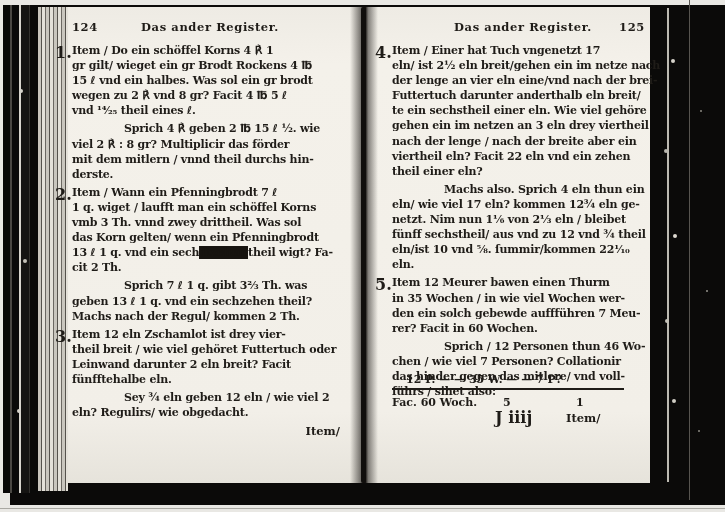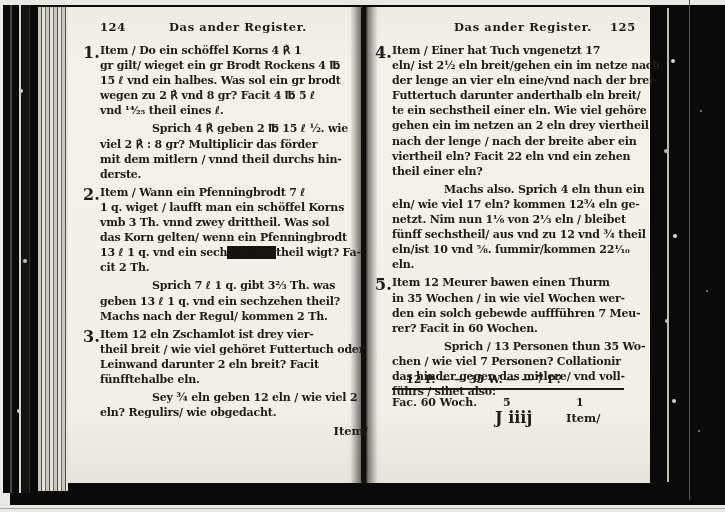"124" .pagecol.left { left: 32px -> 4px }
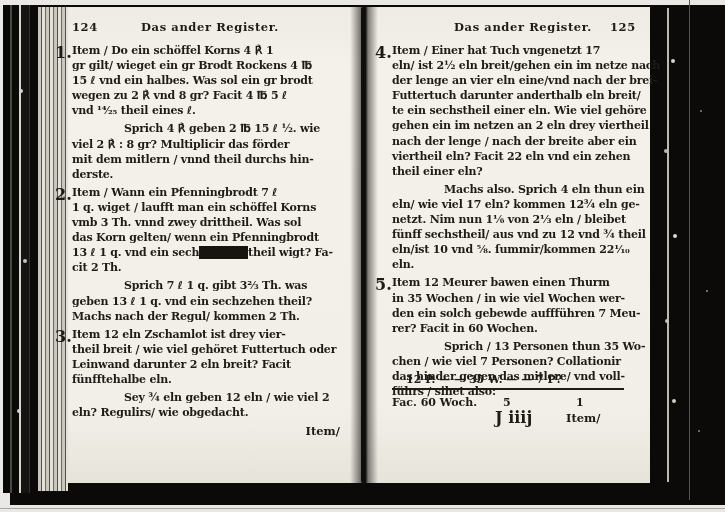"125" .page-header .pnum.right-side { text-align: left -> center }
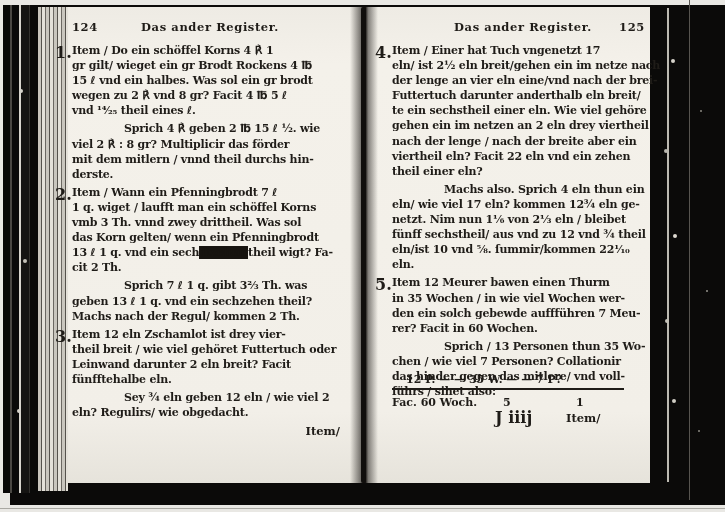"gehen ein im netzen an" div.line { text: 2 -> 3 }
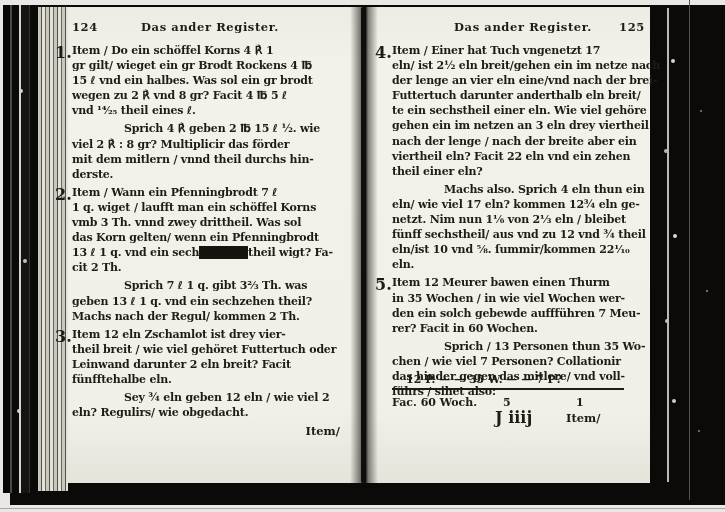"Sprich / 13 Personen thun" div.line { text: 13 Personen thun 35 -> 12 Personen thun 46 }
